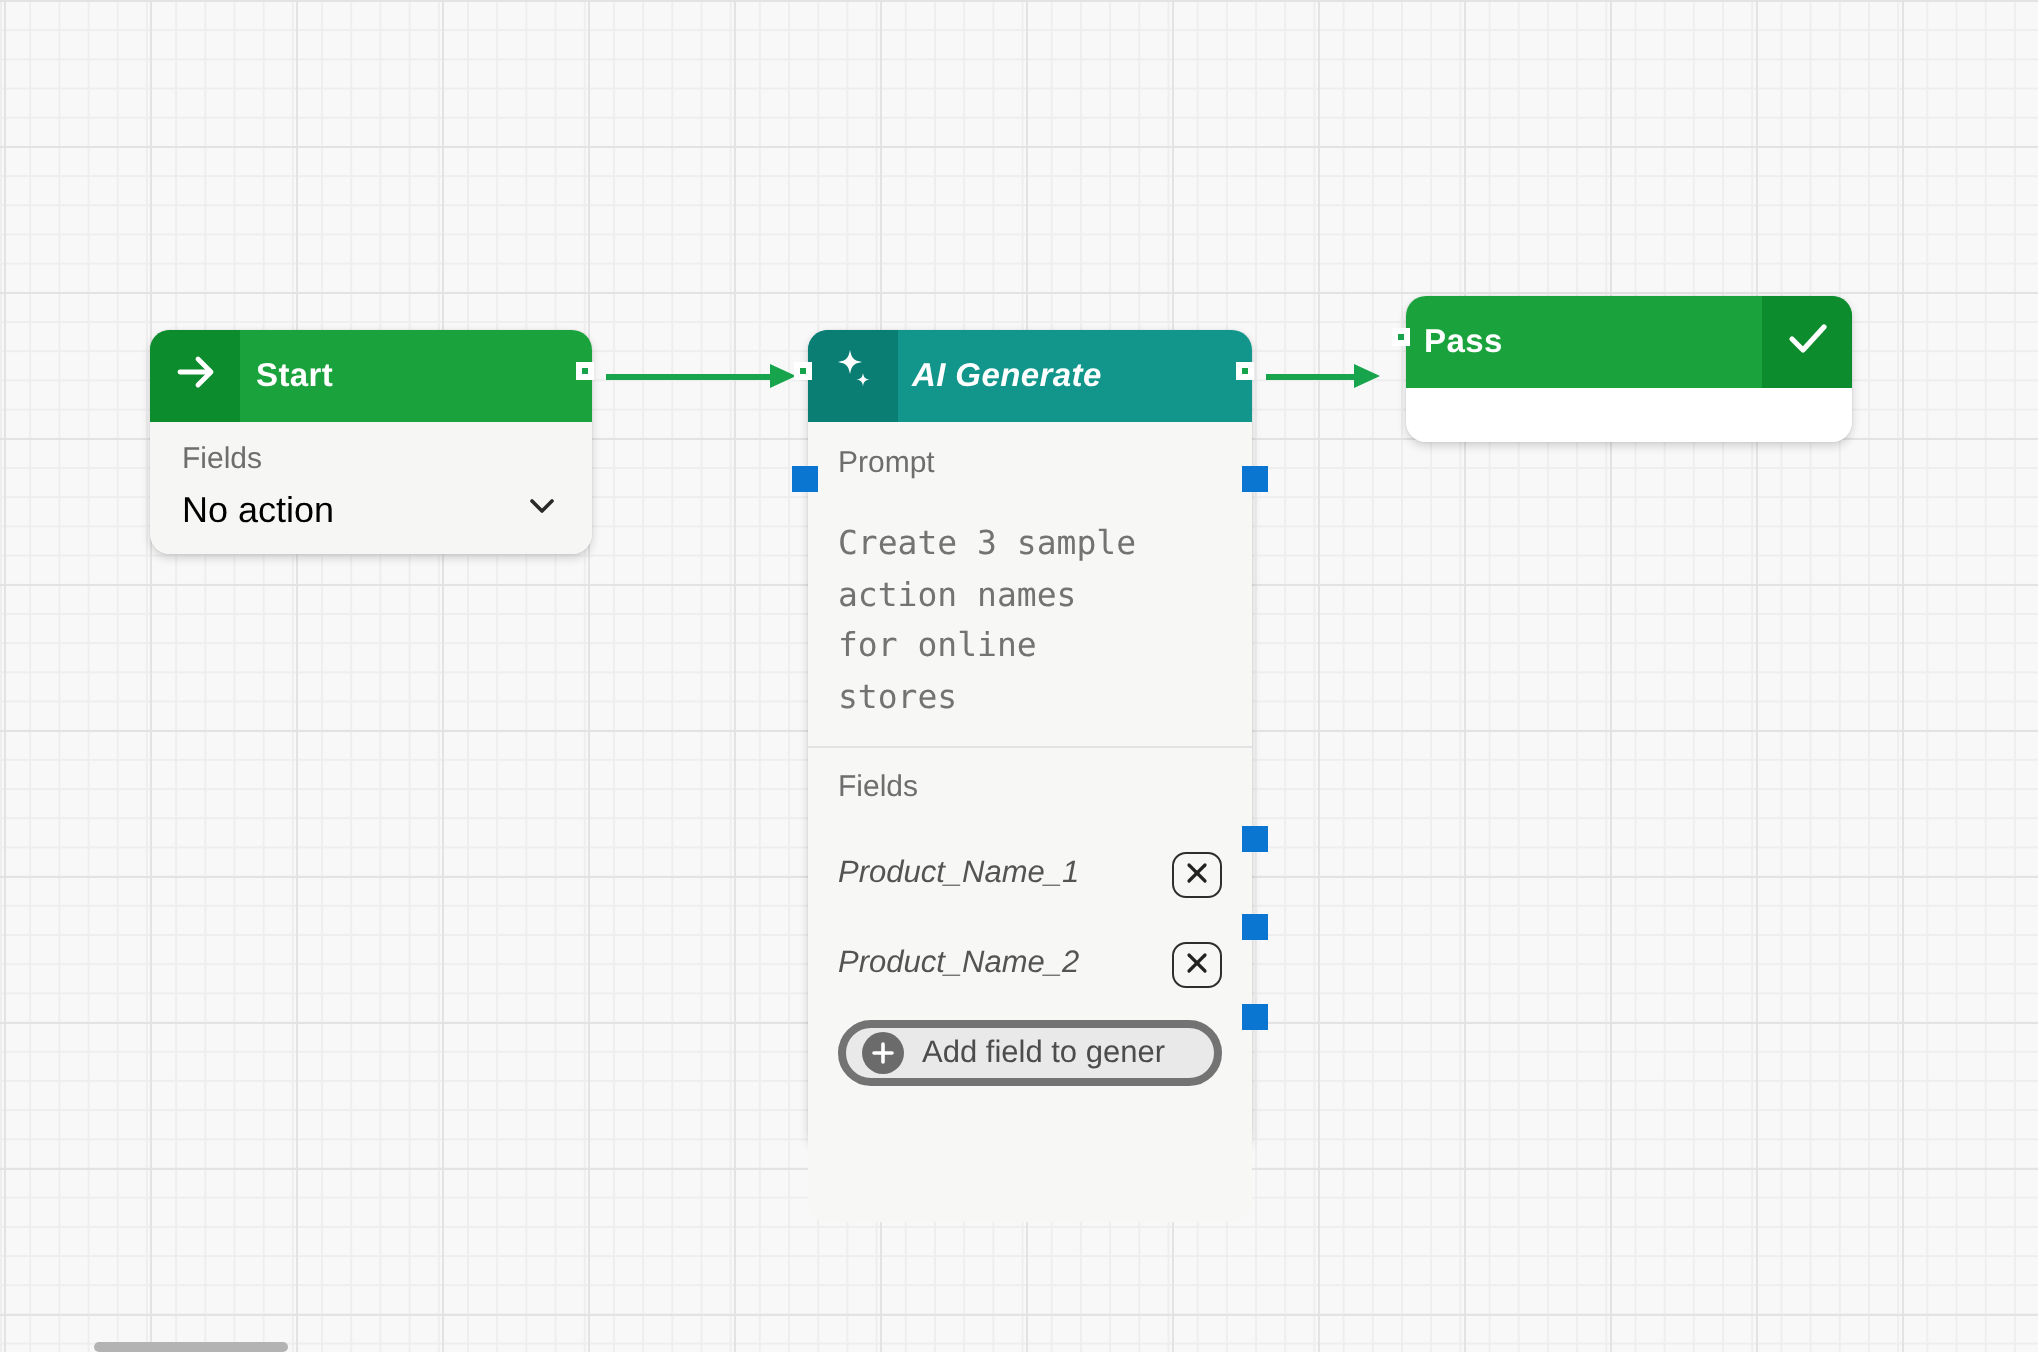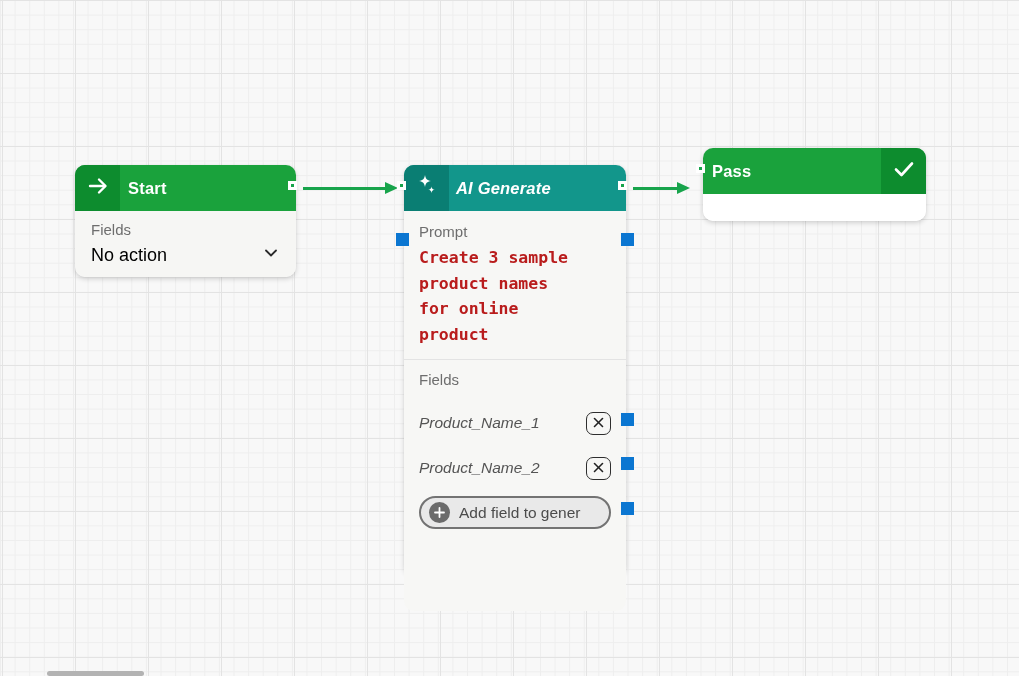"Create 3 sample" .prompt-text { color: #b91c1c -> #737373; font-weight: bold -> none; margin-top: 3px -> 17px }
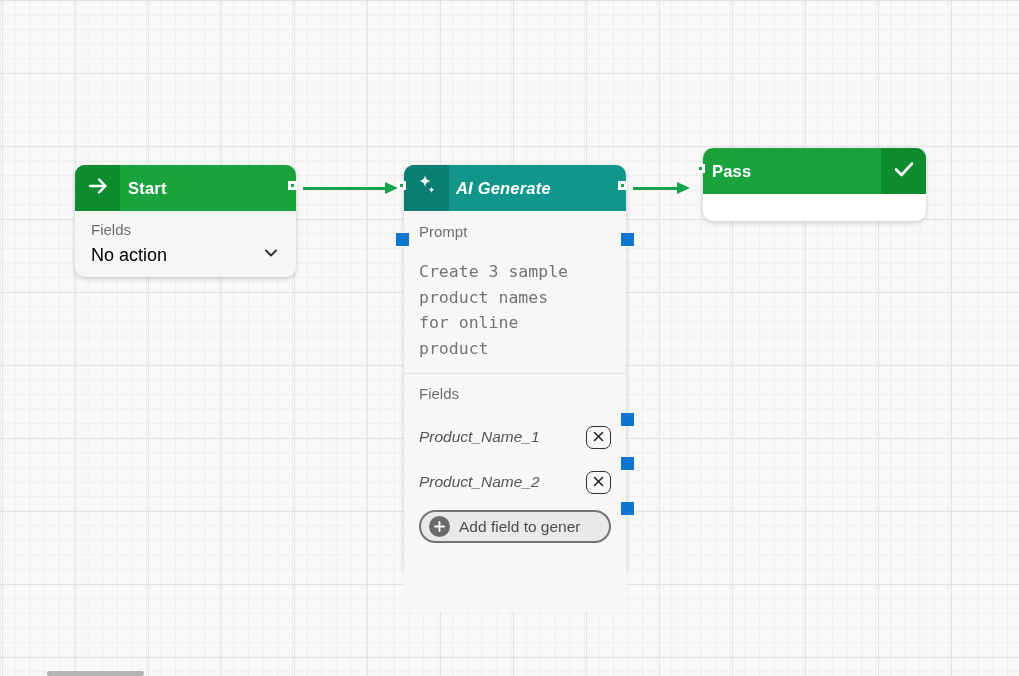"product names" span { text: product -> action }
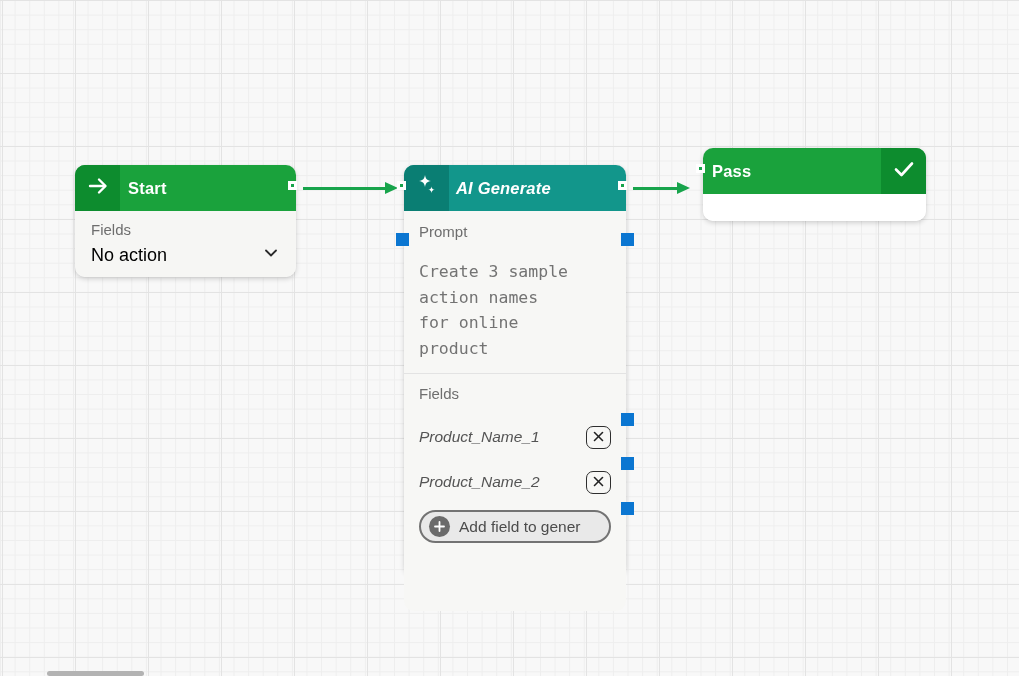"product" span { text: product -> stores }
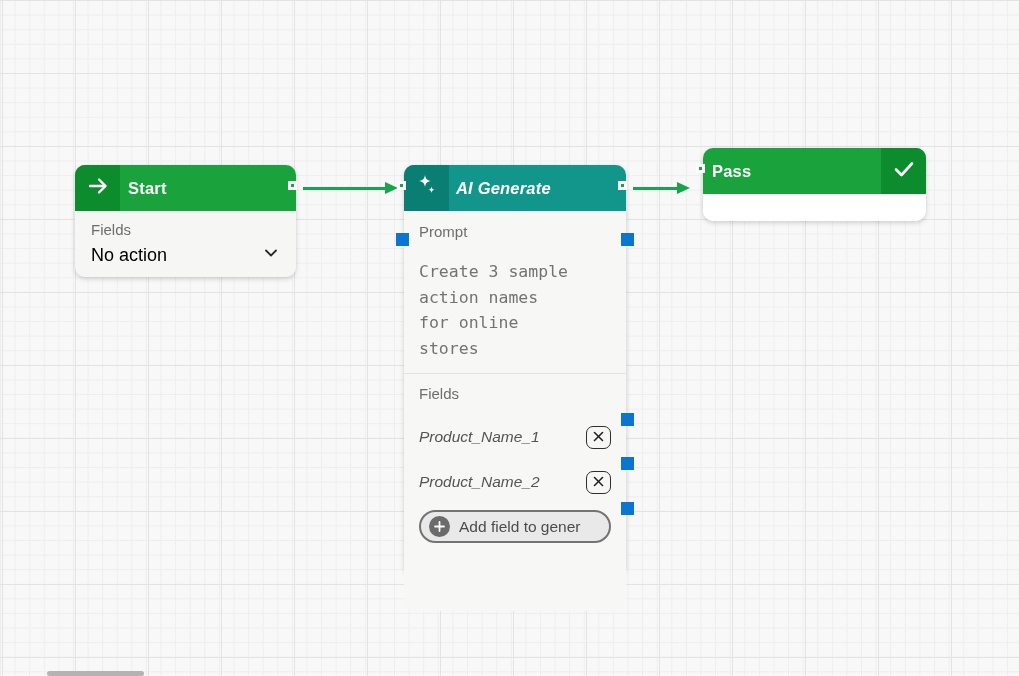"Add field to gener" .add-field-btn { border: 2px solid #737373 -> 4px solid #737373 }
